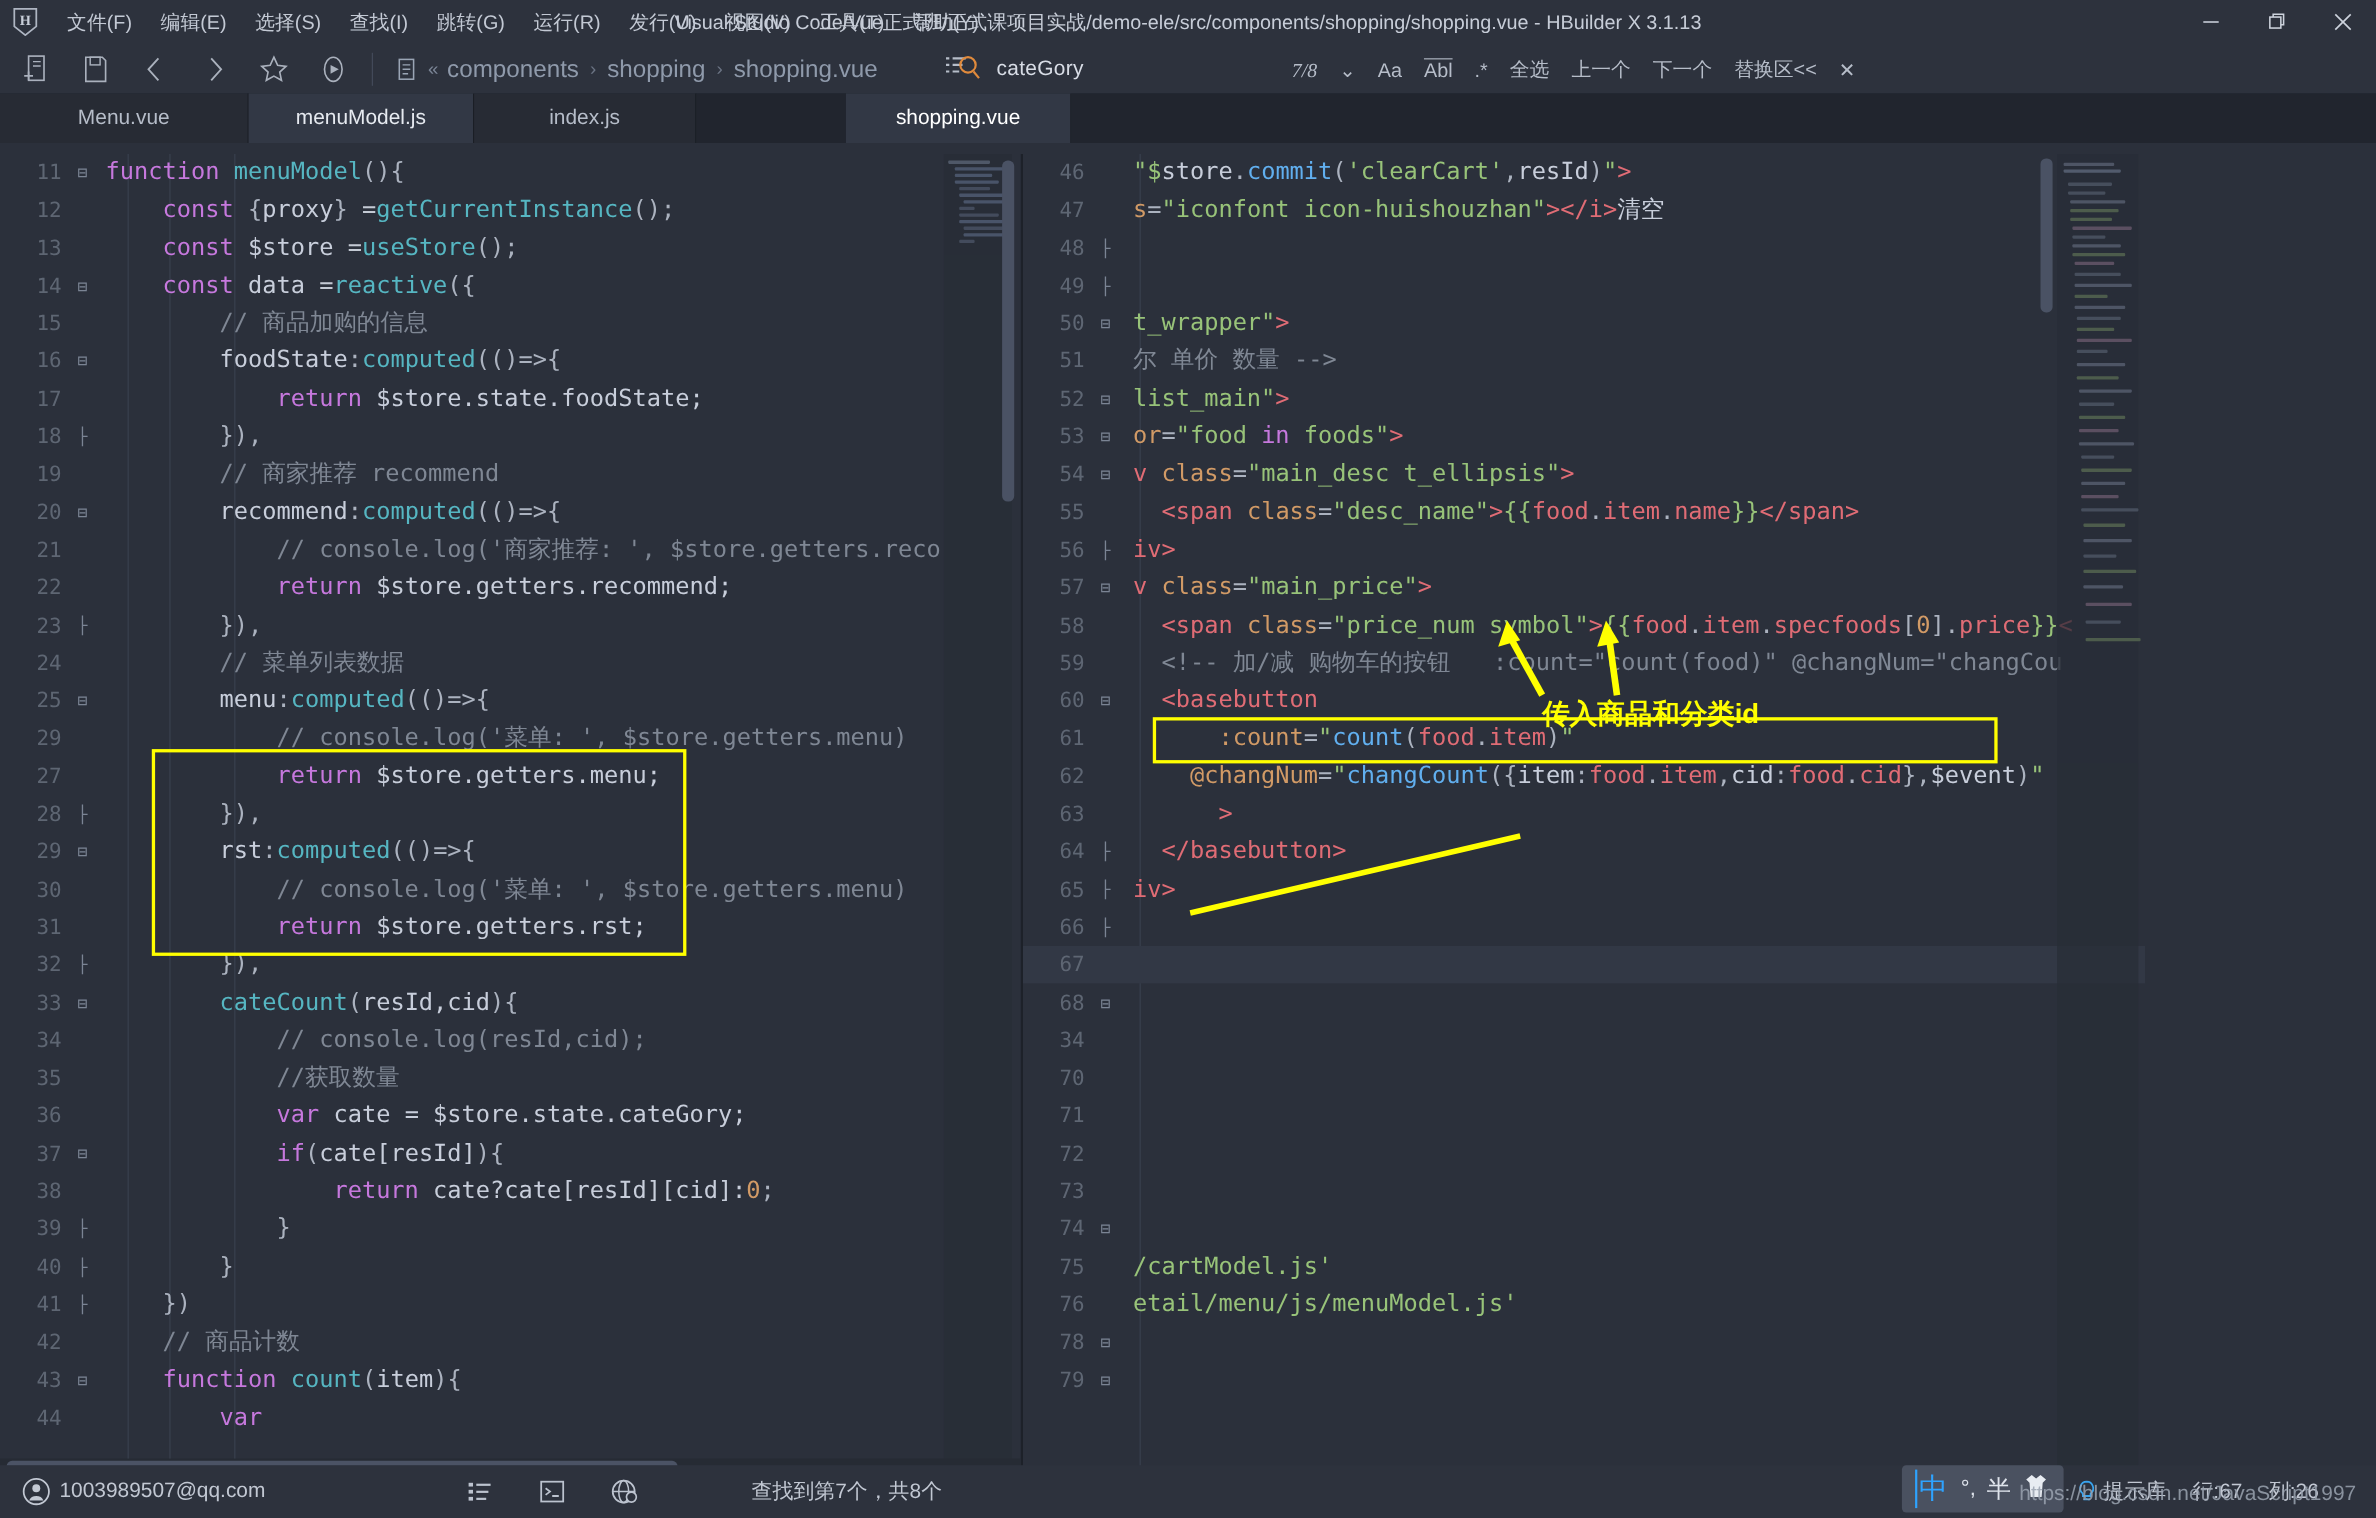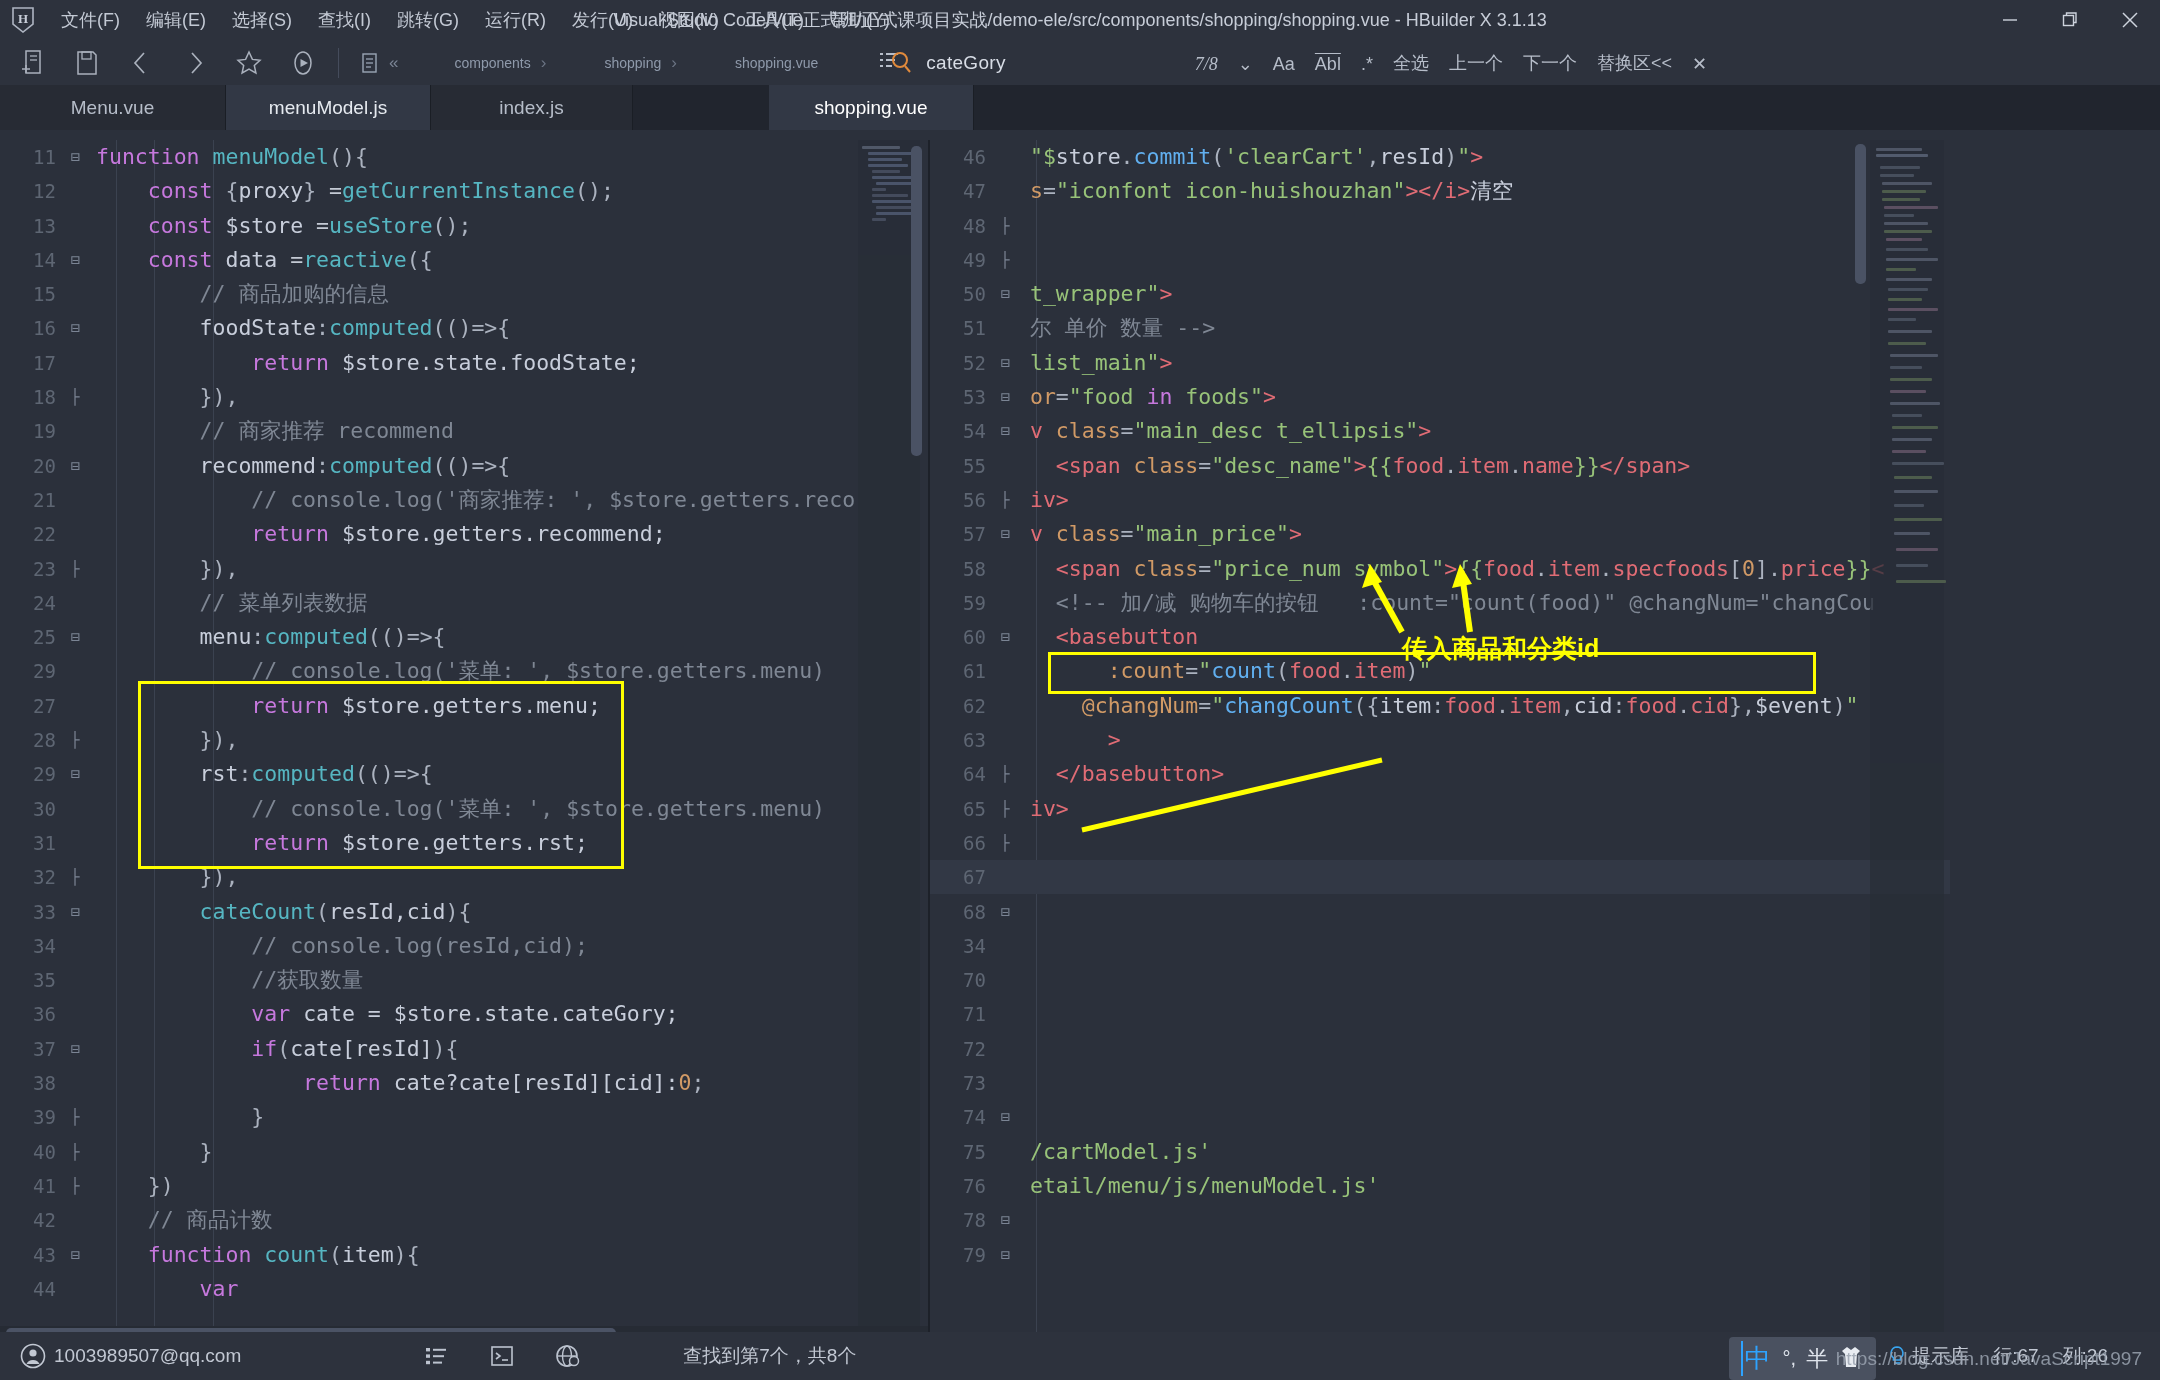"components" .bc-item { font-size: 14px -> 22px; margin-left: 48px -> none }
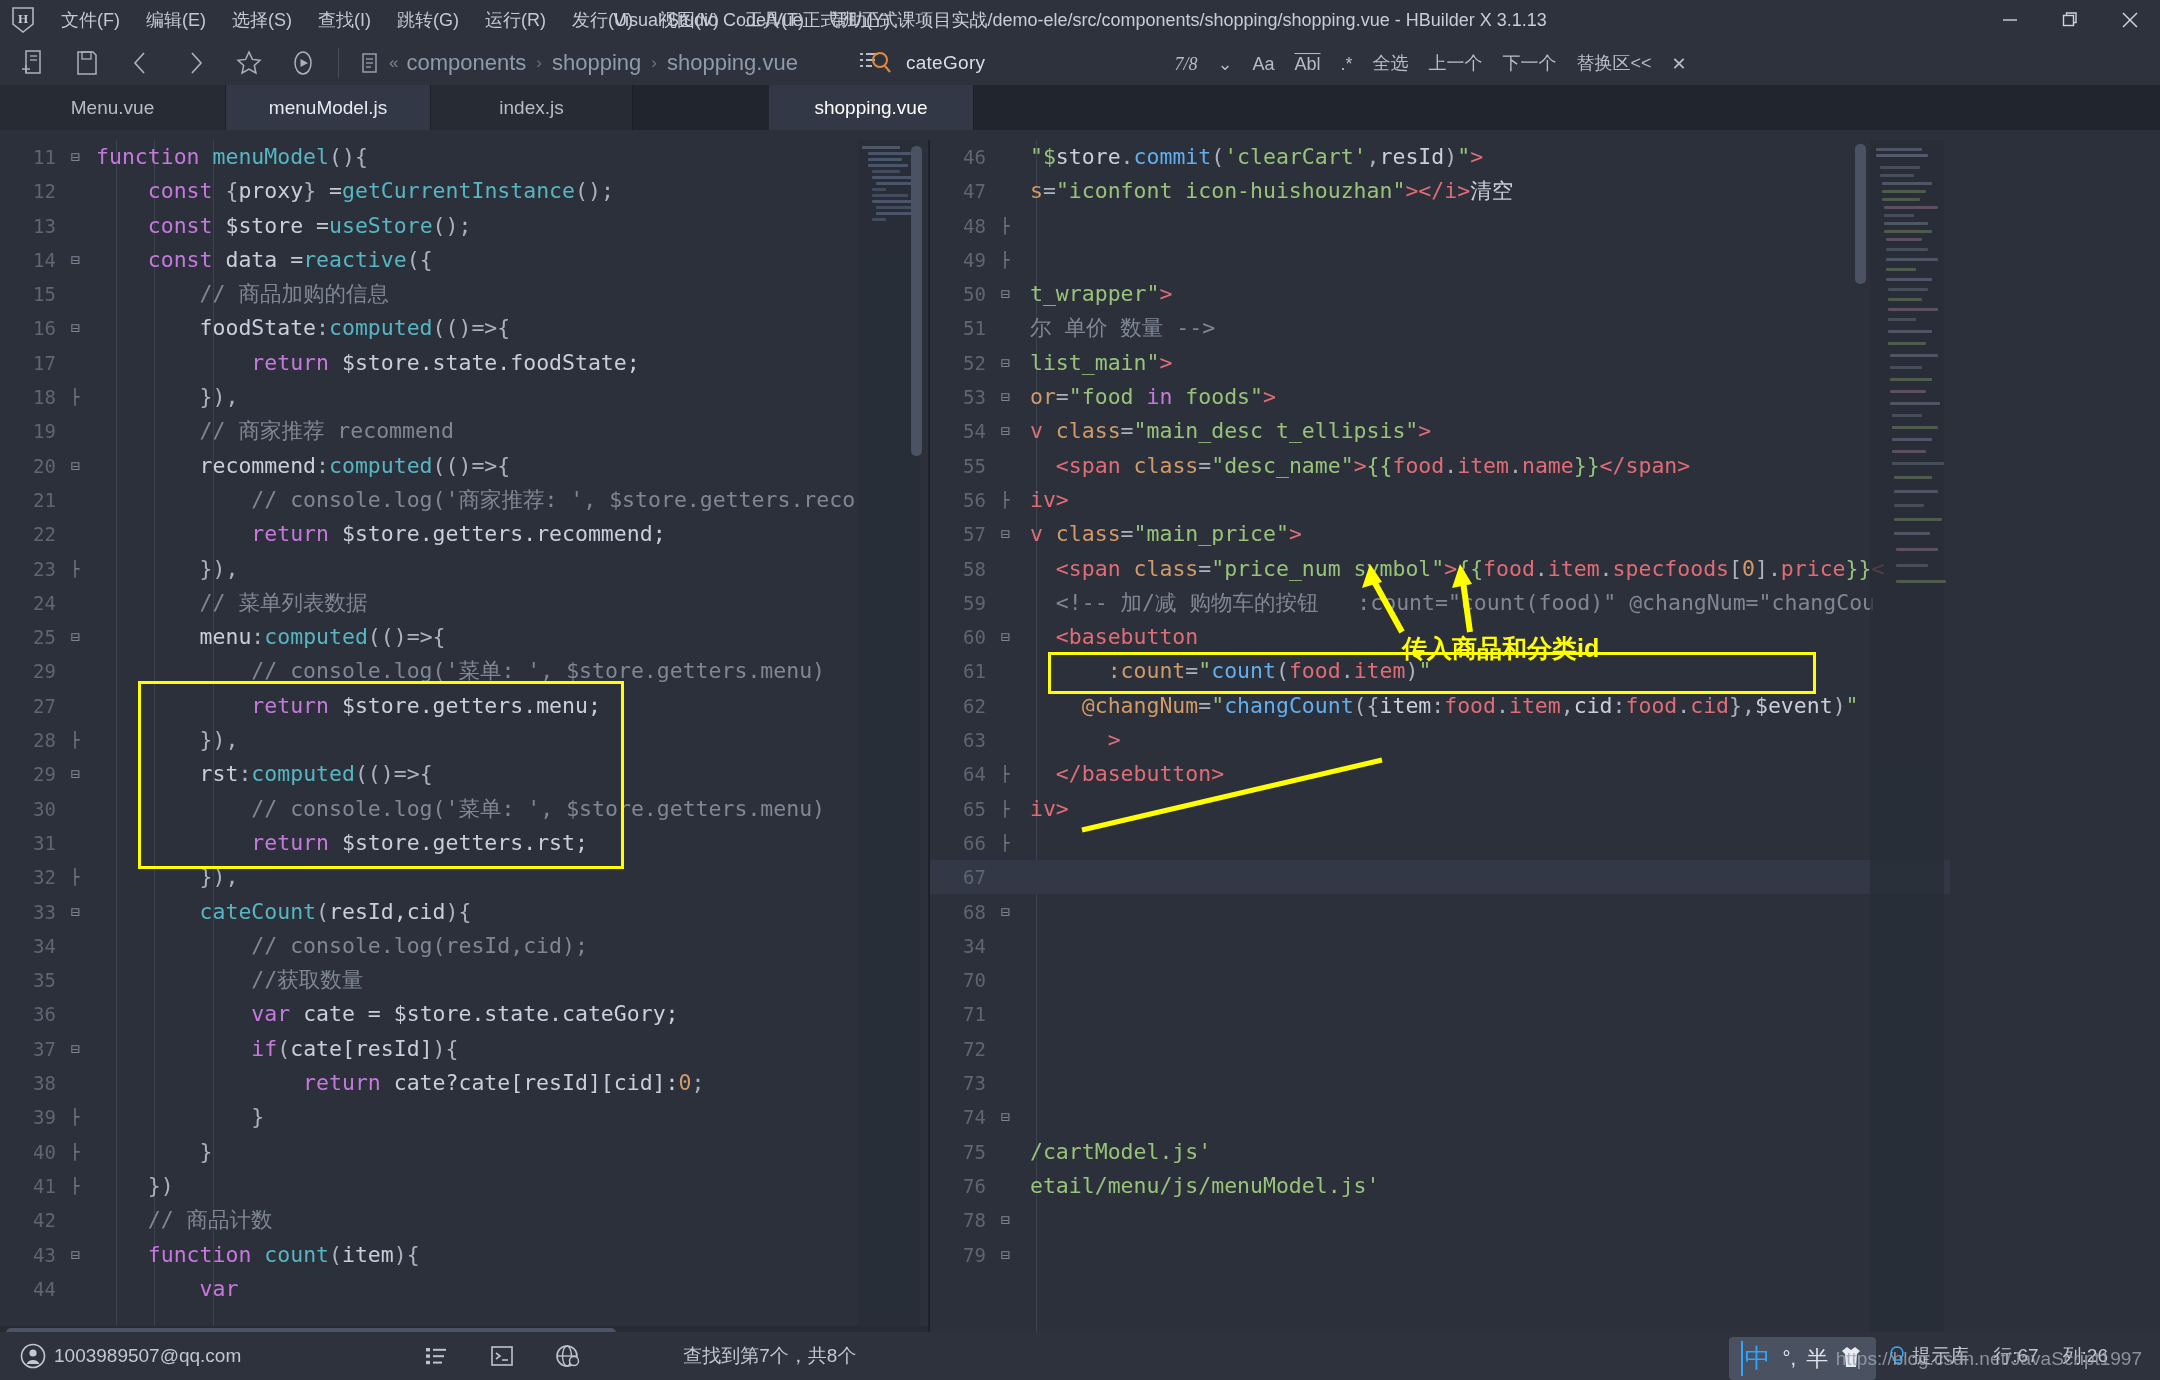"1003989507@qq.com" .statusbar { align-items: flex-end -> flex-start }
